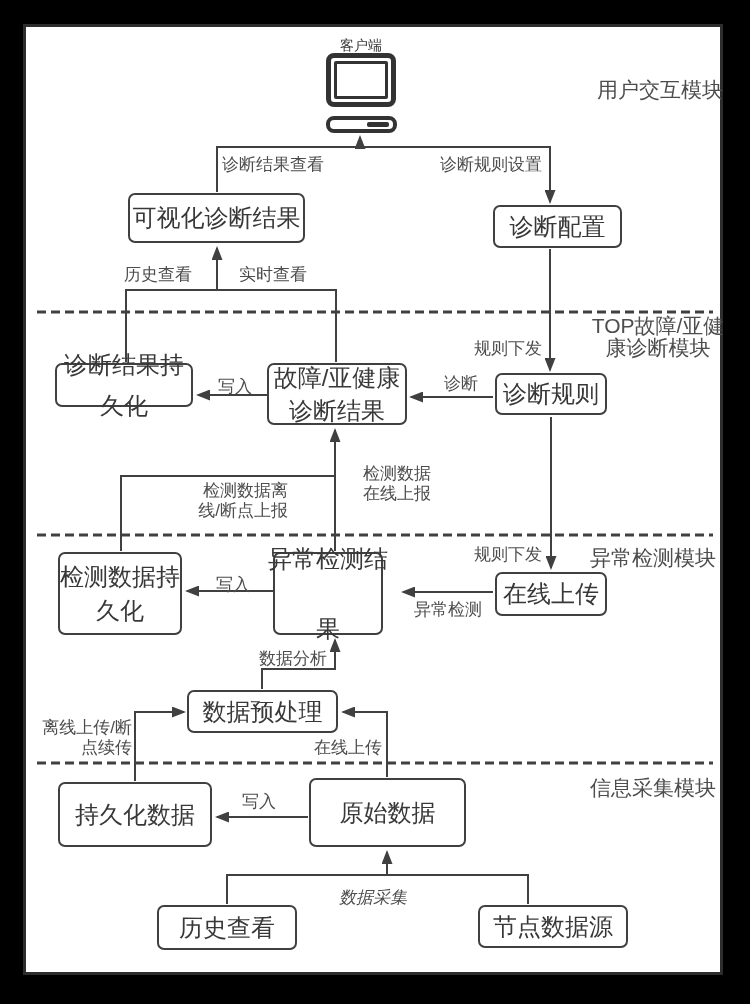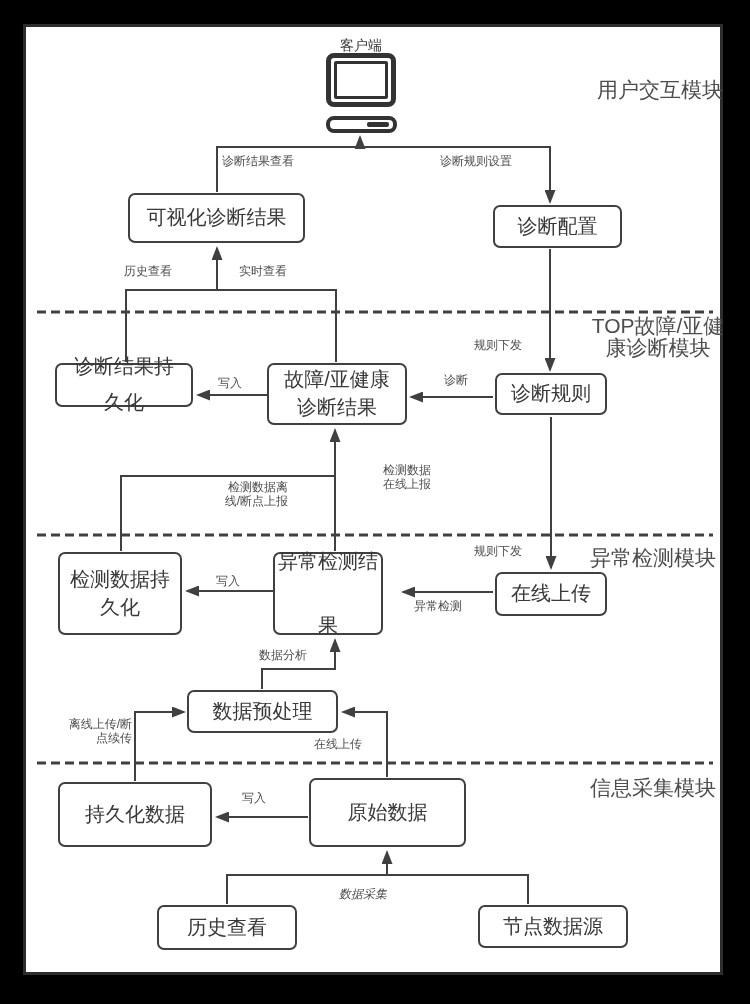"诊断结果查看" .elabel { font-size: 12px -> 17px }
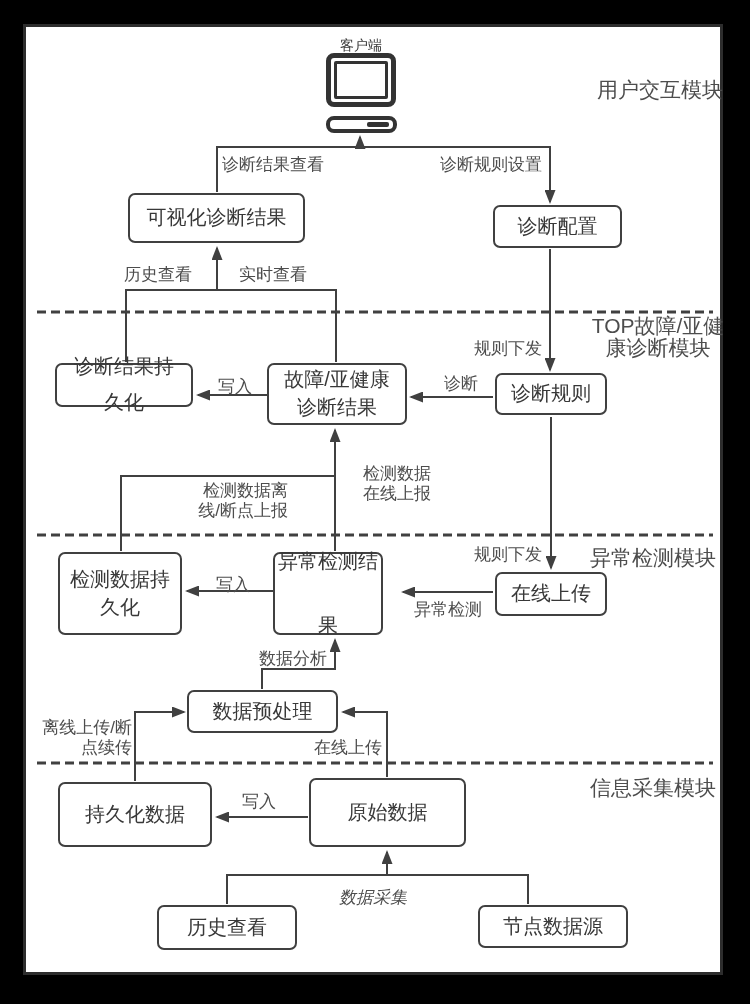"可视化诊断结果" .node { font-size: 20px -> 24px }
